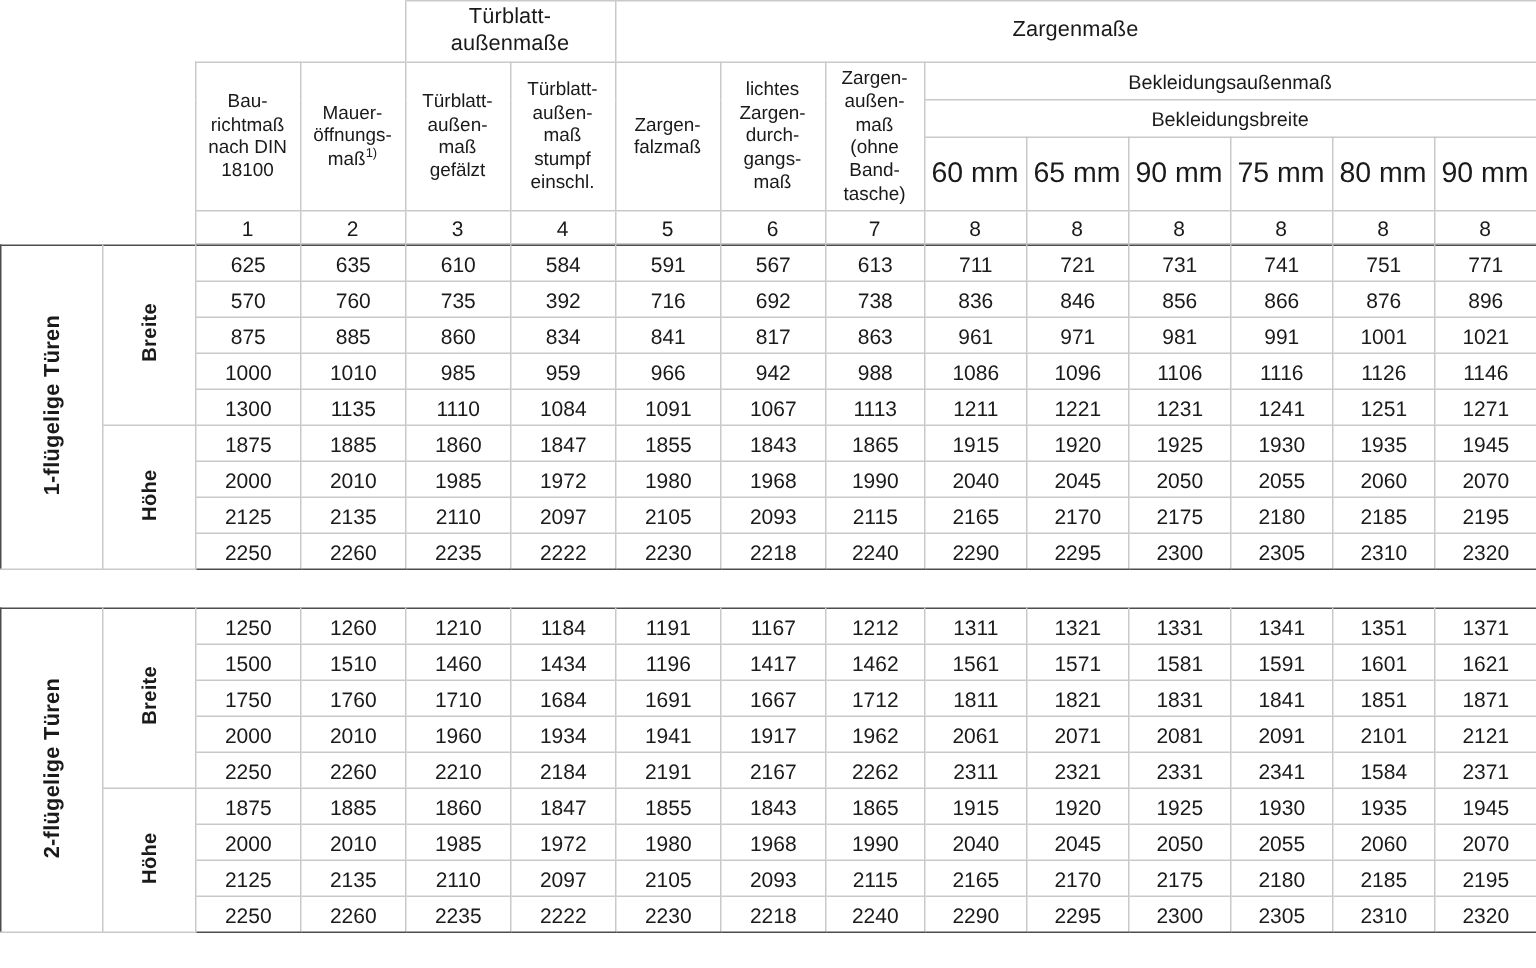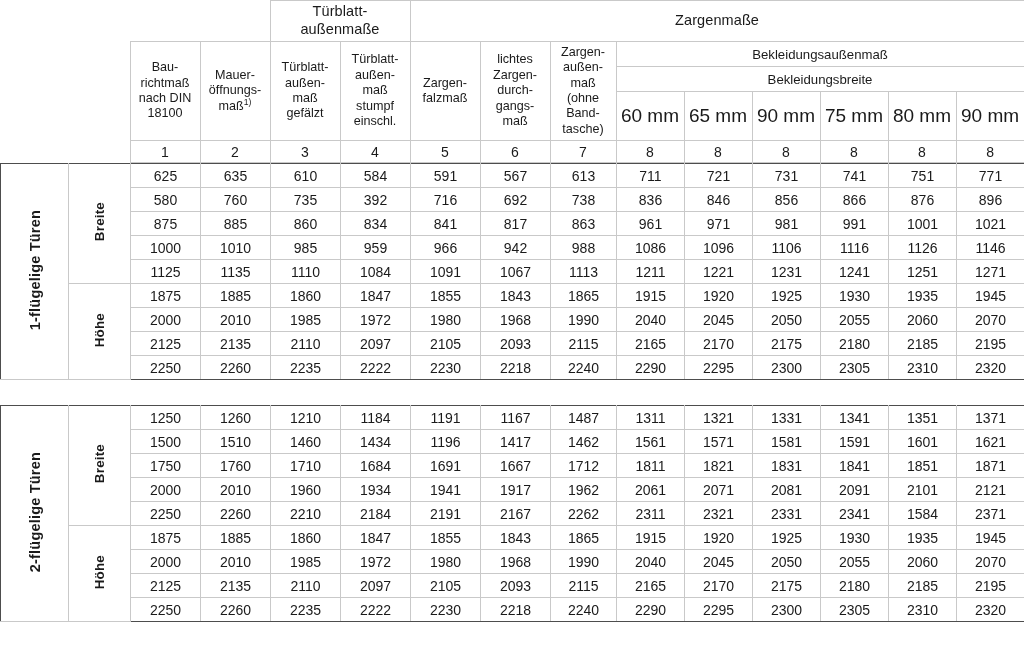"580" td.num { text: 580 -> 570 }
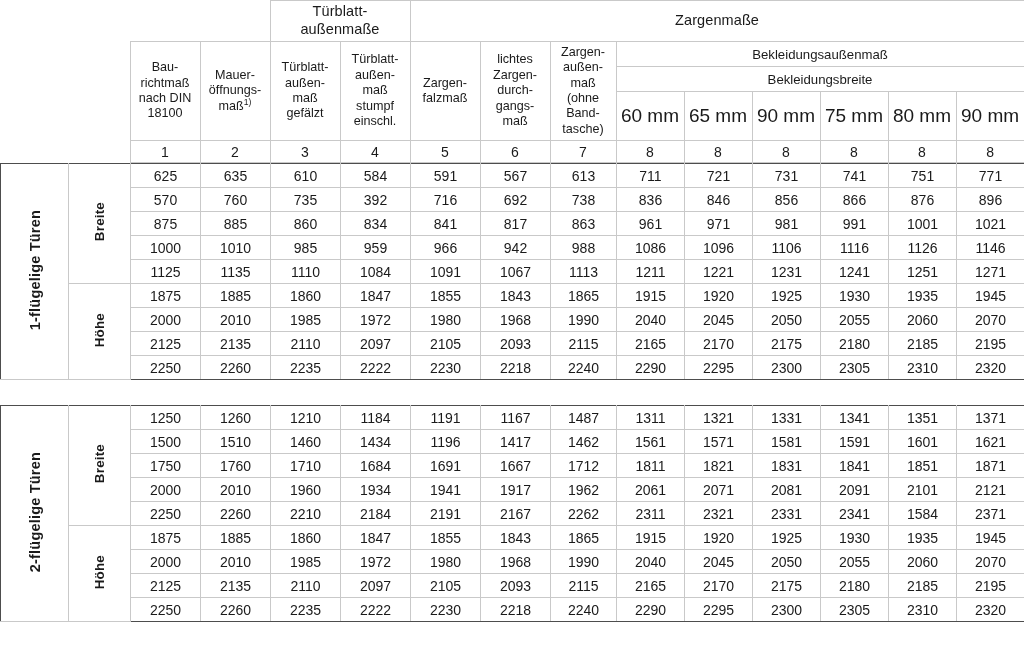"1125" td.num { text: 1125 -> 1300 }
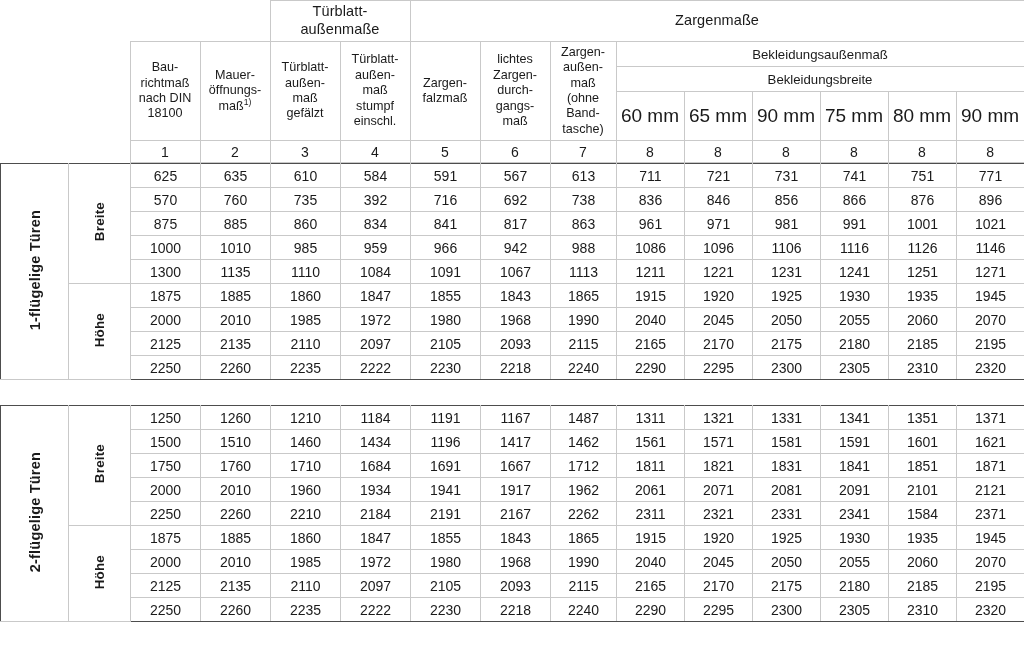"1487" td.num { text: 1487 -> 1212 }
